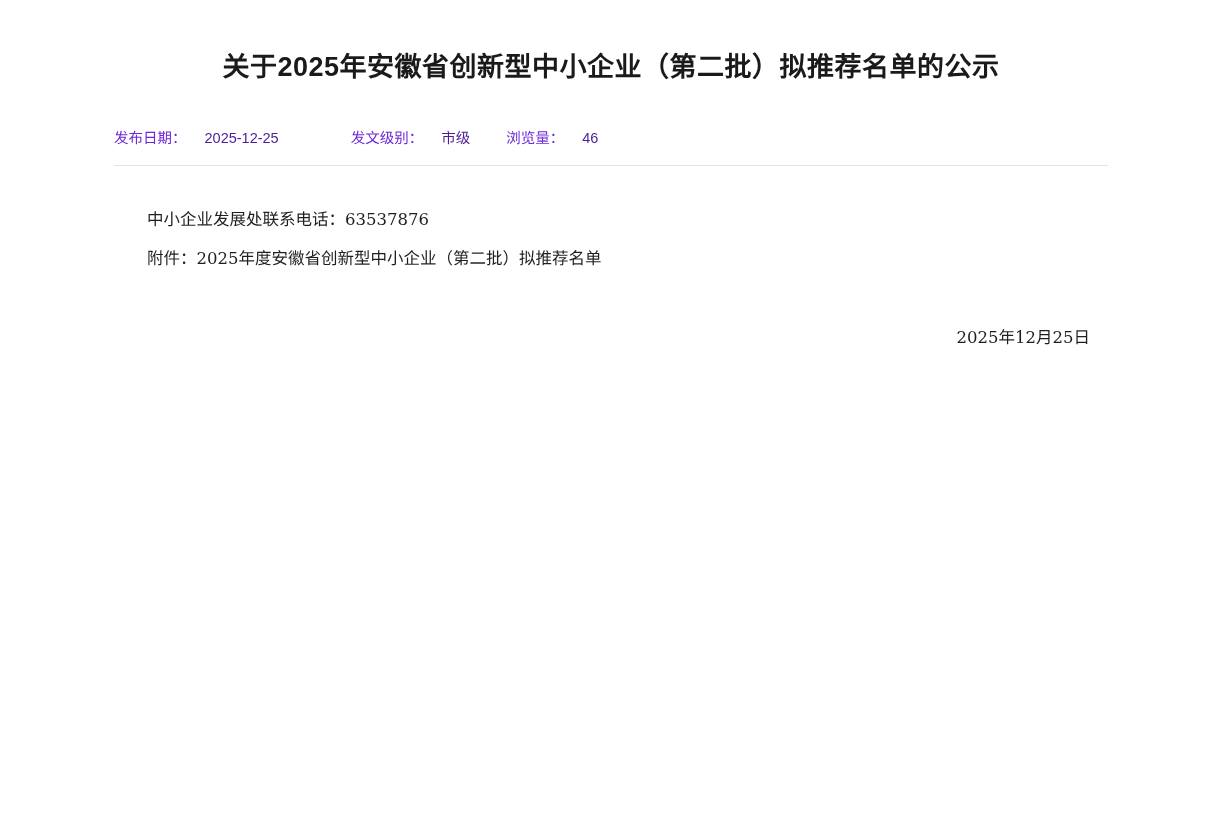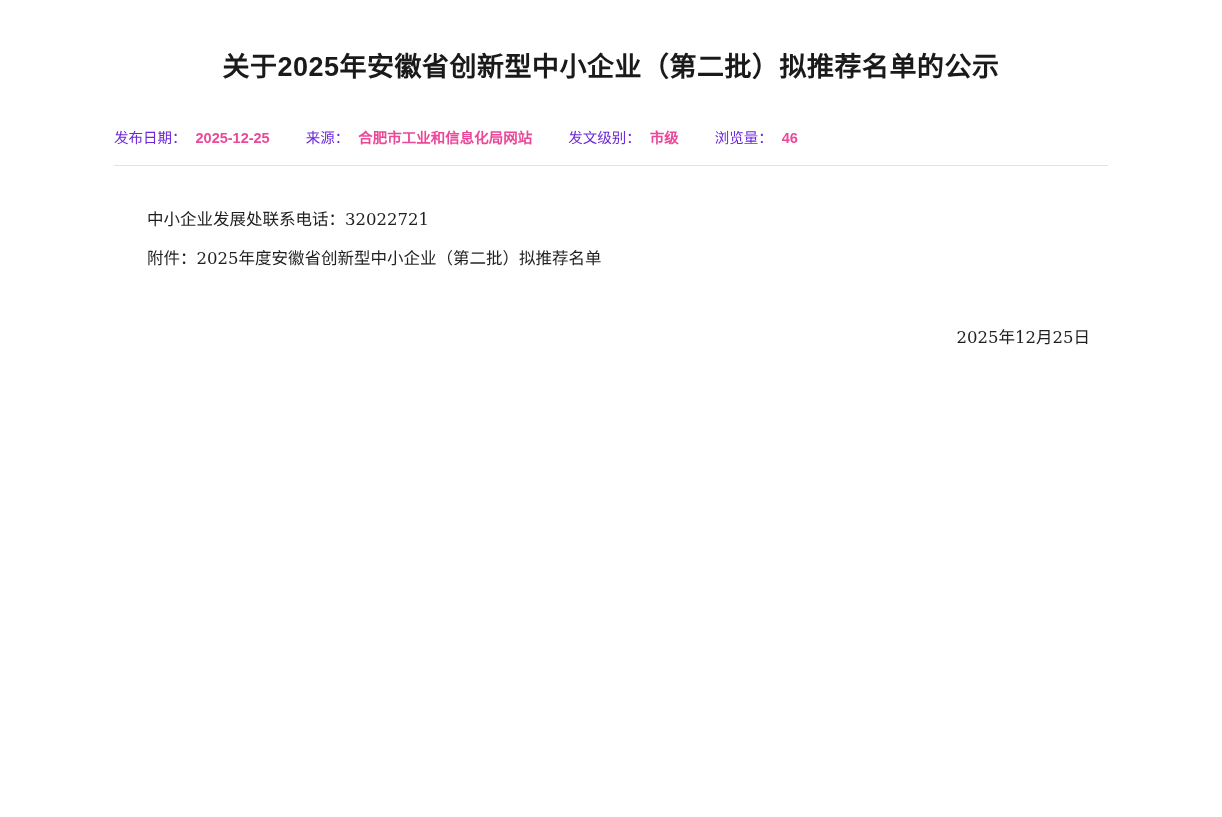"2025-12-25" .meta .meta-value { color: #ec4899 -> #4c1d95; font-weight: bold -> none; margin-left: 9px -> 18px }
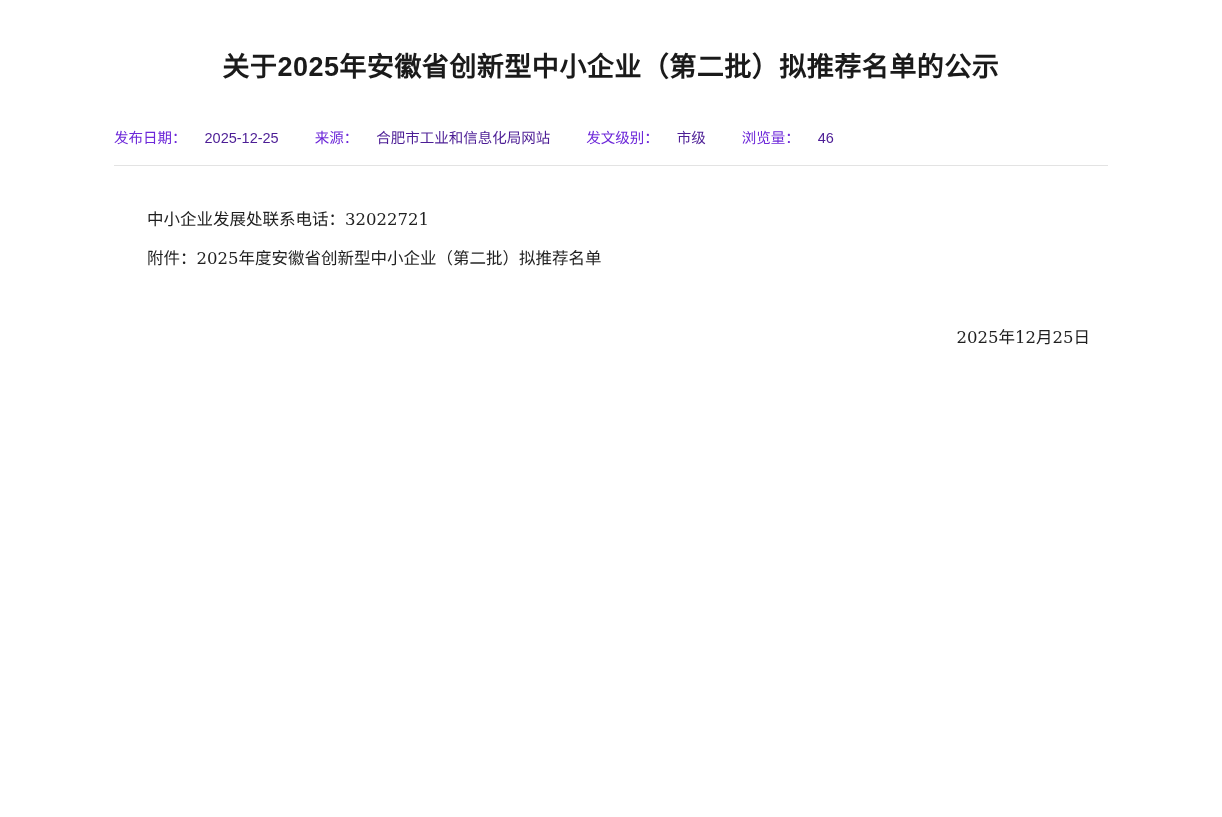"来源：" span.meta-item { html: <span> <span>来源：</span> <span>合肥市工业和信息化局网站</span> </span> -> none }
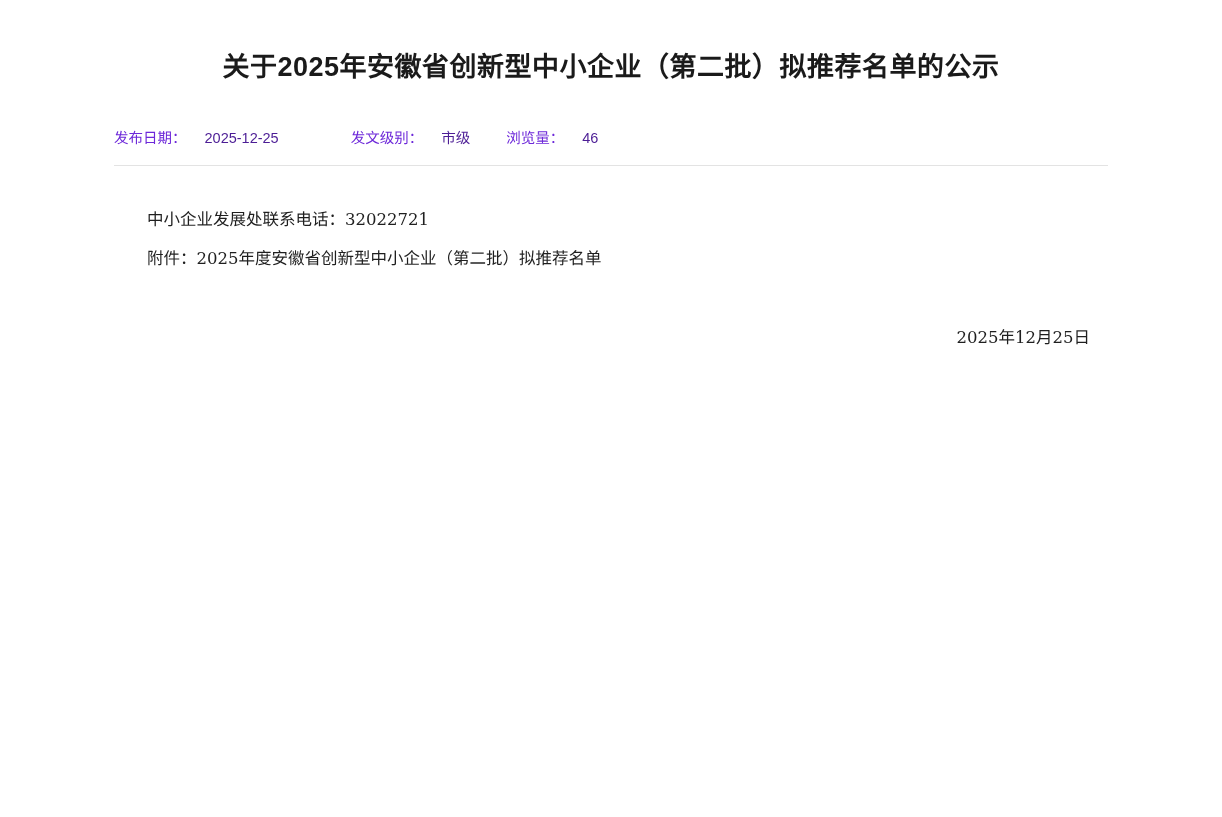"中小企业发展处联系电话：32022721" p.tel-line { text: 32022721 -> 63537876 }
